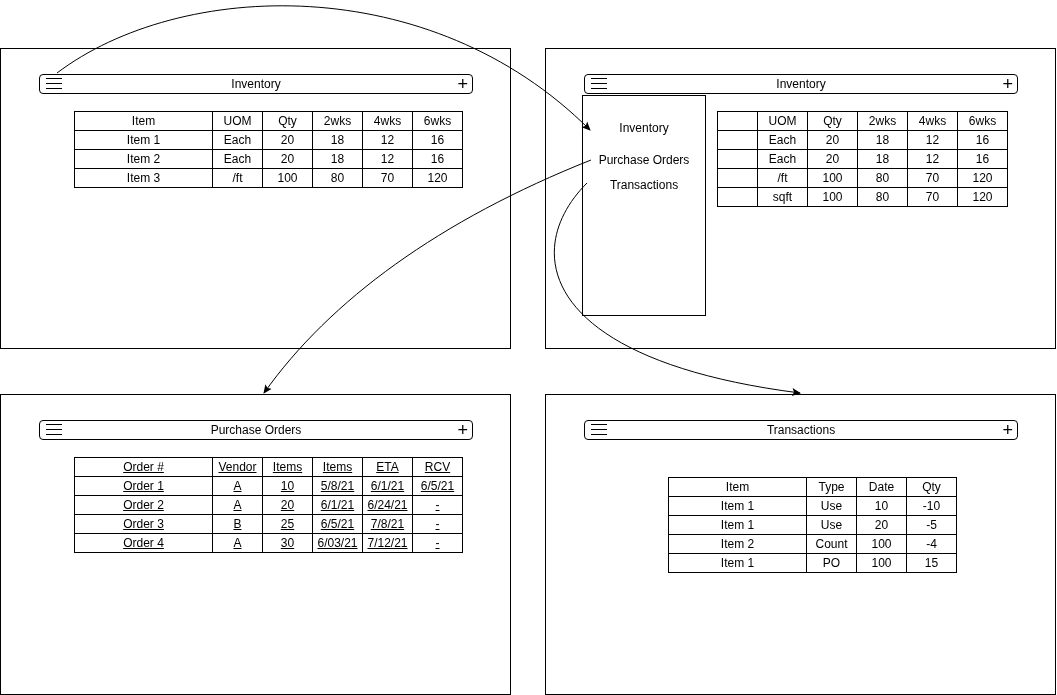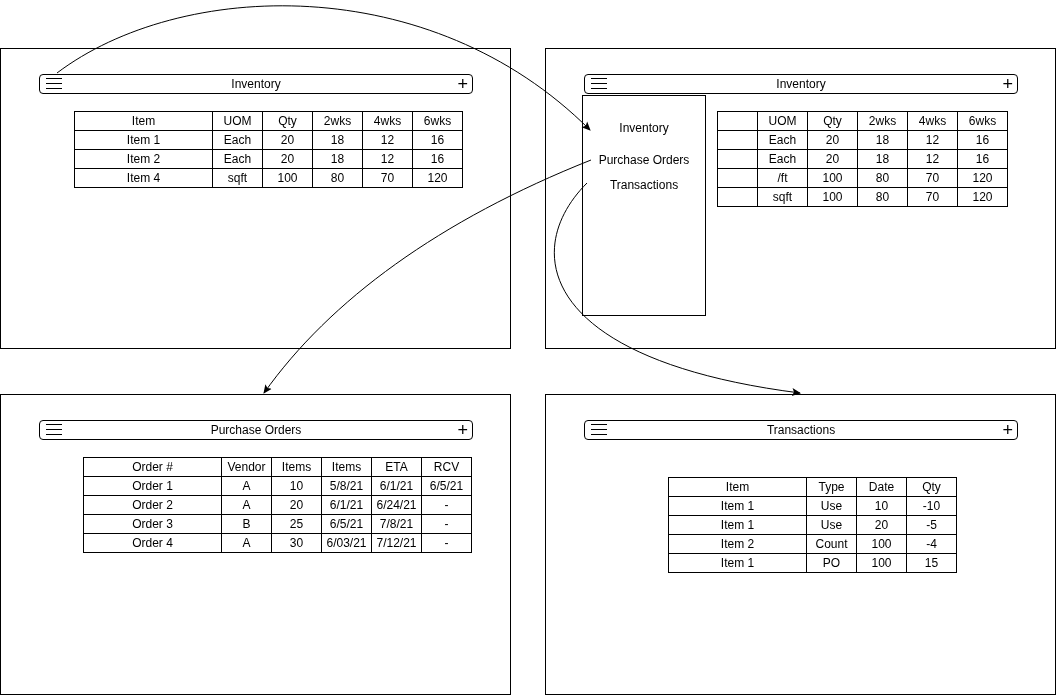"Item 3" tr { html: none -> <tr> <td>Item 3</td> <td>/ft</td> <td>100</td> <td>80</td> <td>70</td> <td>120</td> </tr> }
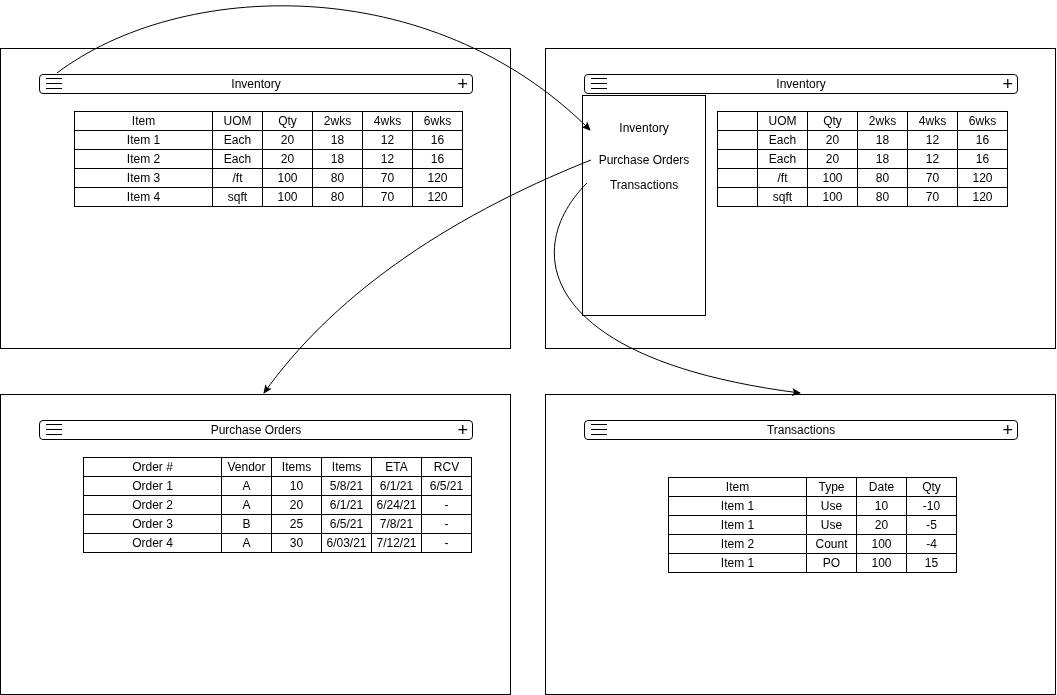"Item 4" tr { html: <tr> <td>Item 4</td> <td>sqft</td> <td>100</td> <td>80</td> <td>70</td> <td>120</td> </tr> -> none }
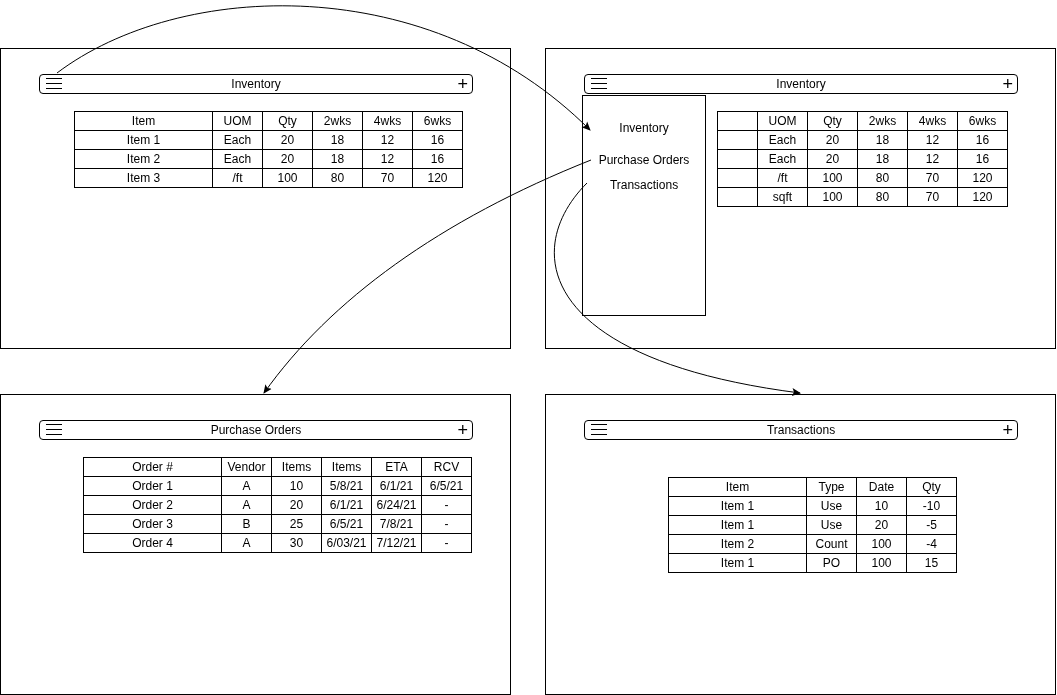"Order #" table.grid { left: 70px -> 61px; text-decoration: none -> underline }
